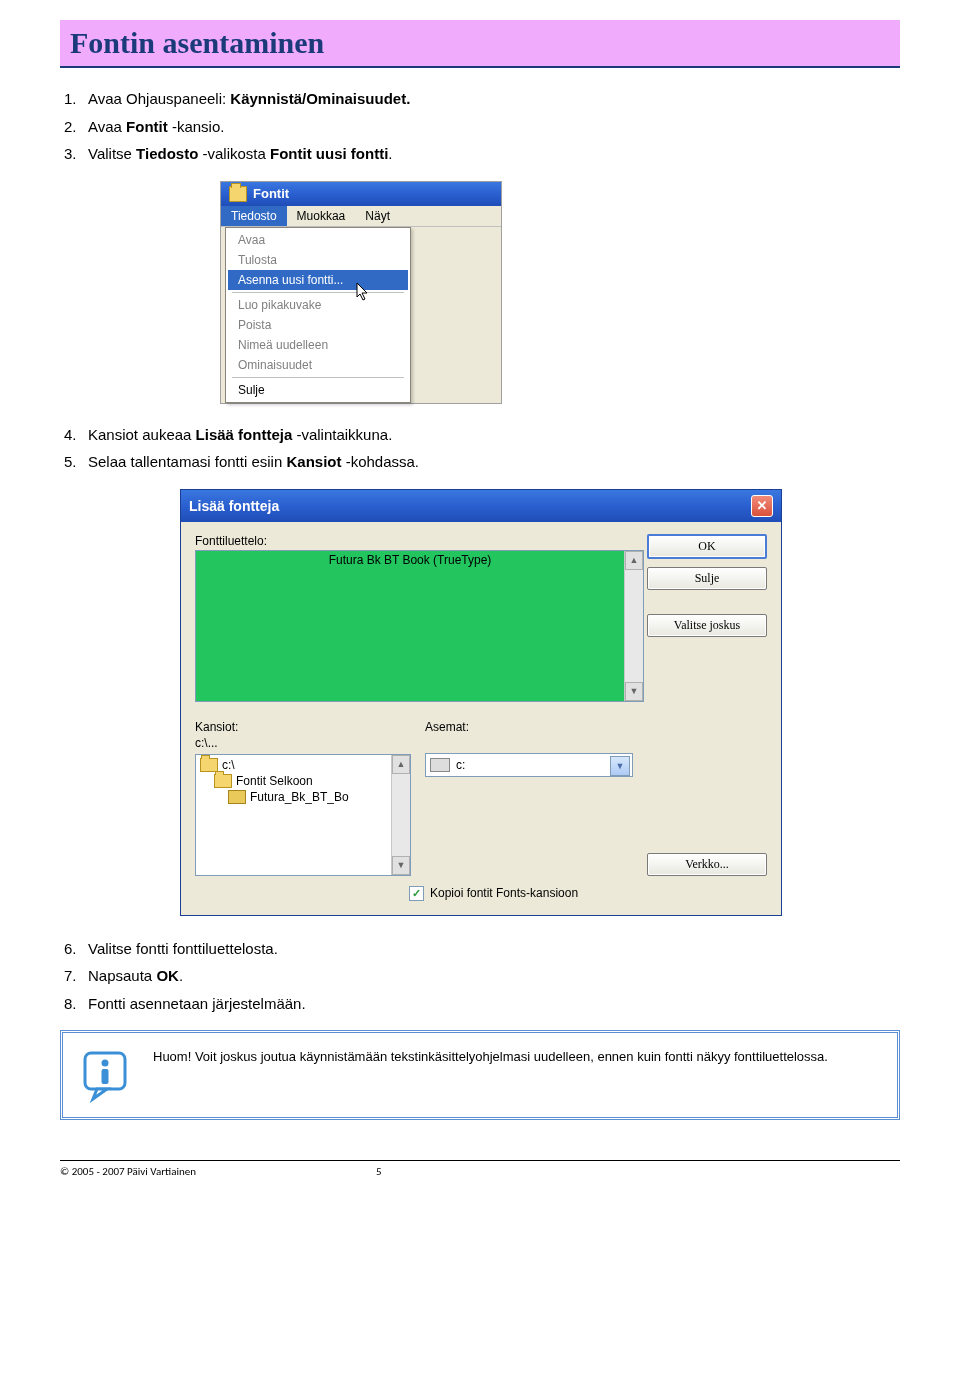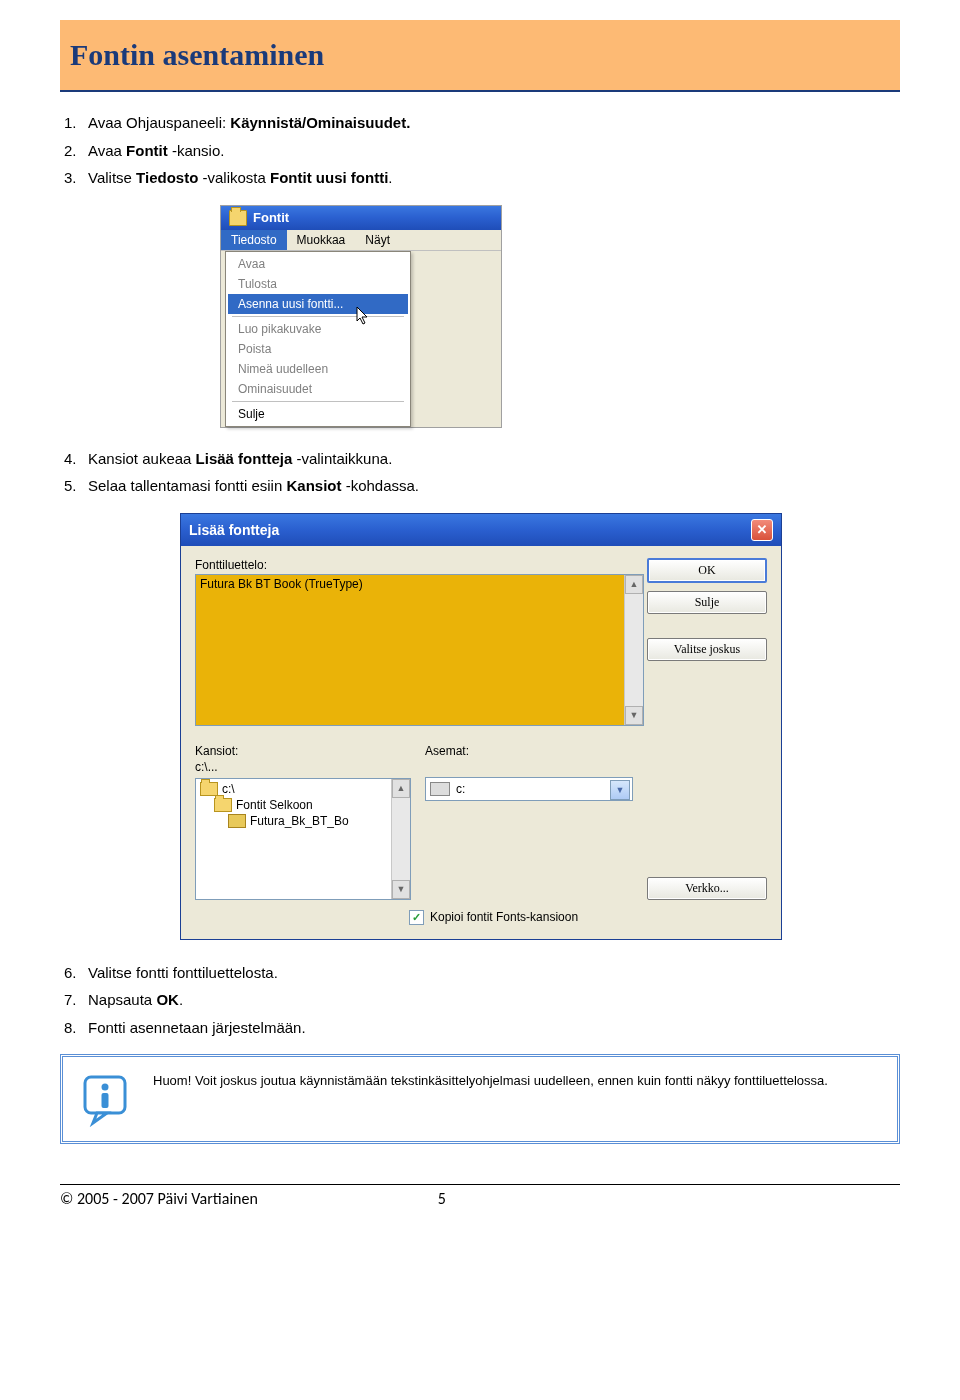"Fontin asentaminen" .title-bar { background: #fdba74 -> #f0abfc; padding: 18px 10px -> 6px 10px }
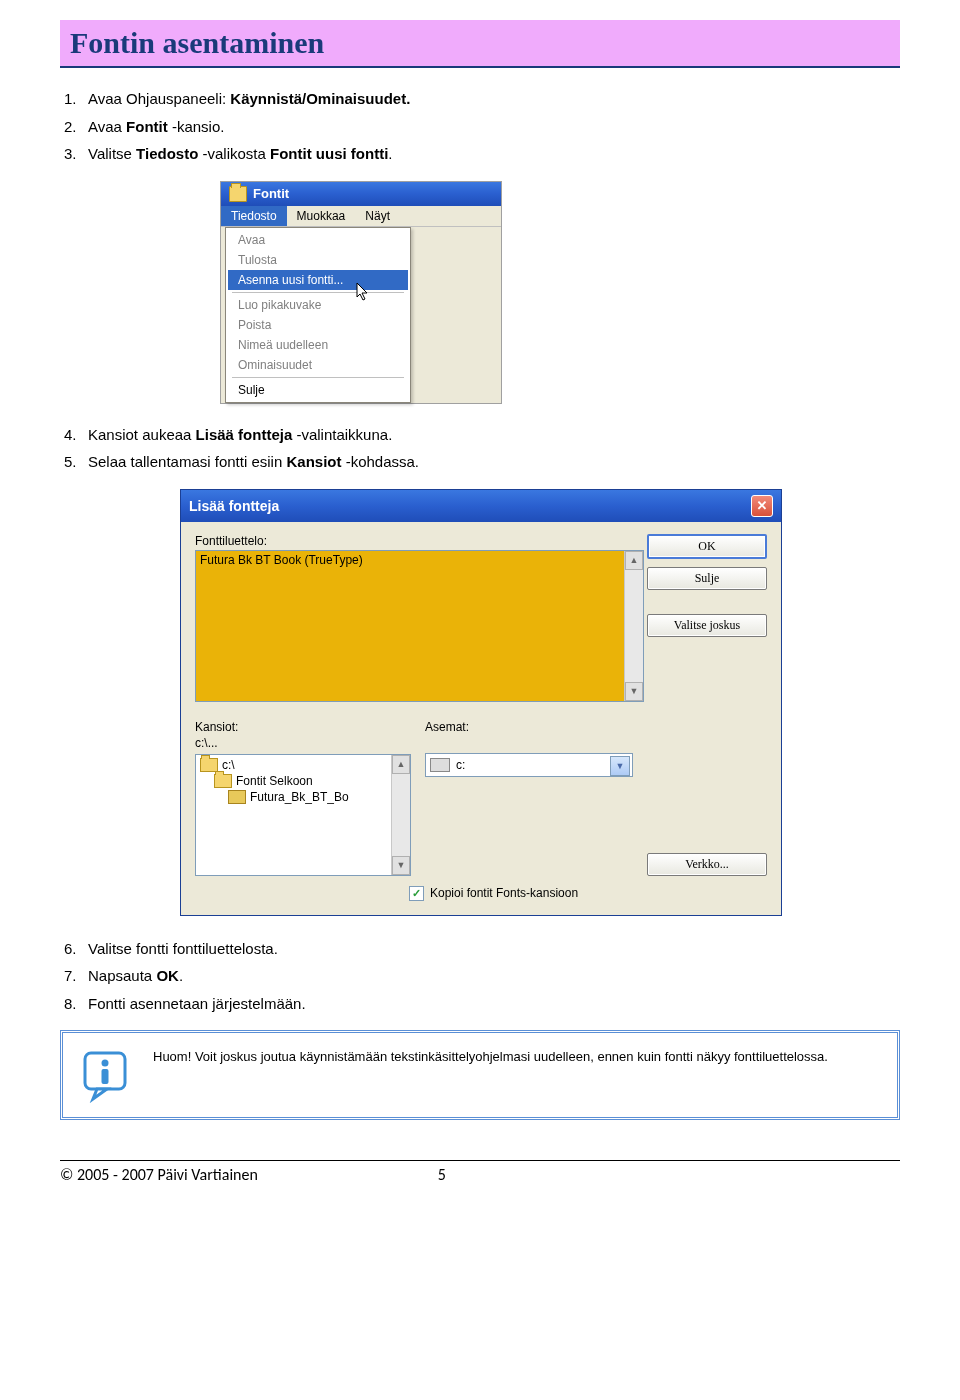"Futura Bk BT Book (TrueType)" .ss2 .listbox { background: #eab308 -> #22c55e; text-align: none -> center }
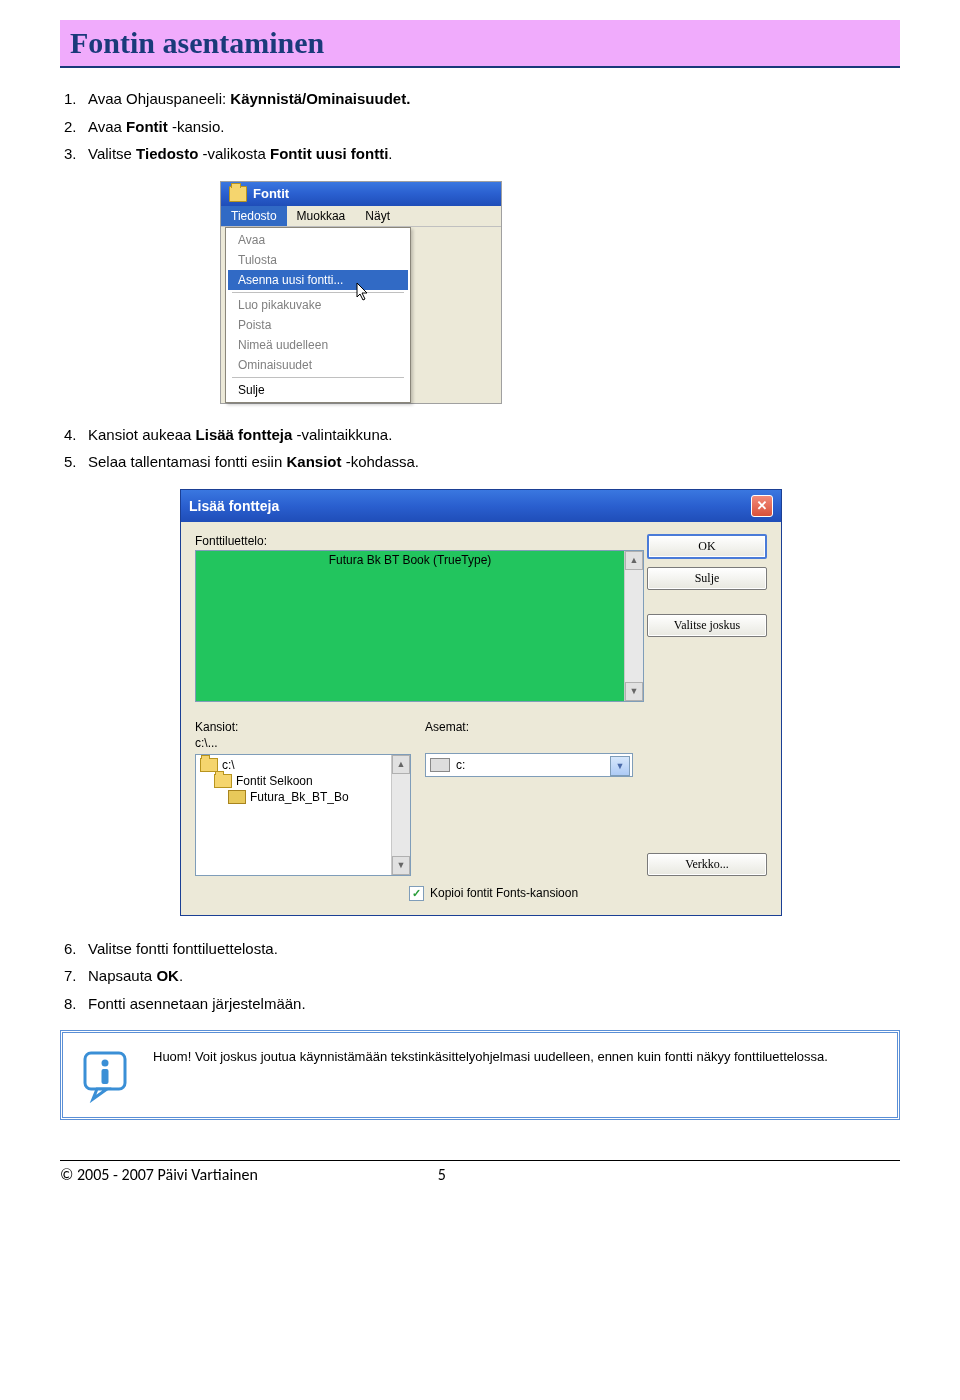"© 2005 - 2007 Päivi" .footer { font-size: 16px -> 11px }
